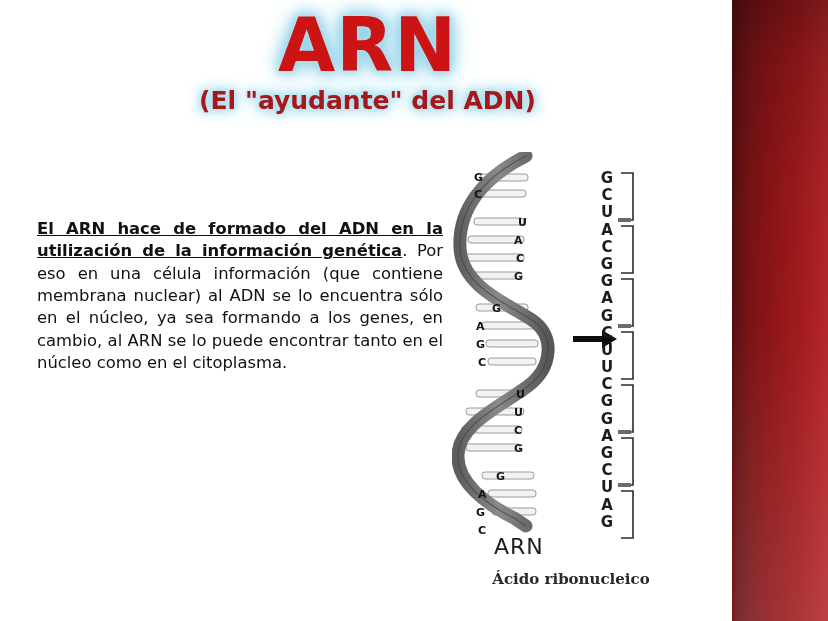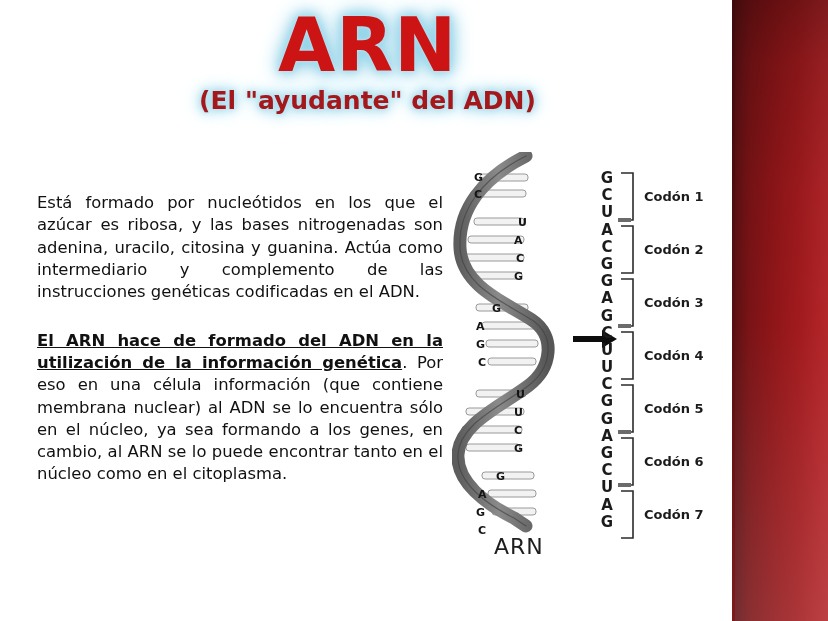"Está formado por nucleótidos en" p { html: <p>Está formado por nucleótidos en los que el azúcar es ribosa, y las bases nitrogenadas son adenina, uracilo, citosina y guanina. Actúa como intermediario y complemento de las instrucciones genéticas codificadas en el ADN.</p> -> none }
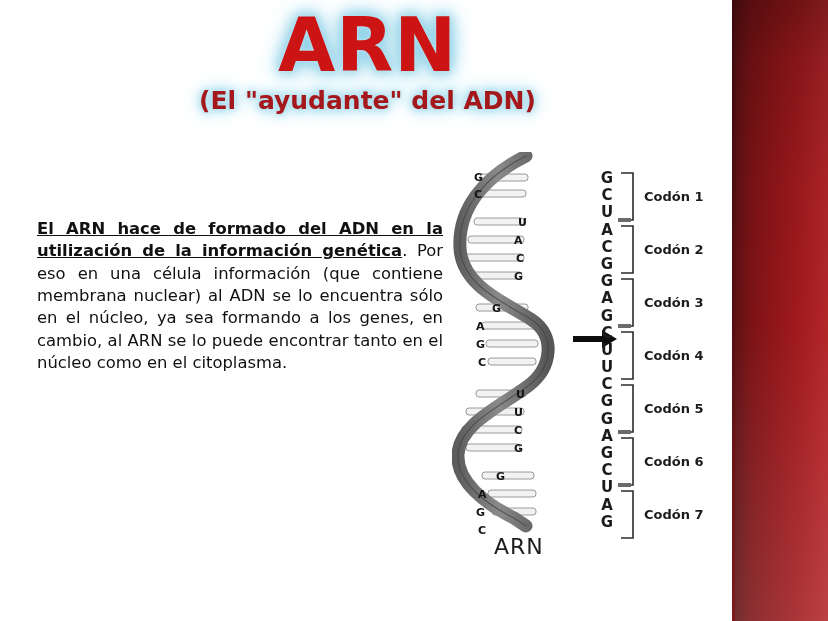"Codón 1" div { html: <div> <div>Codón 1</div> <div>Codón 2</div> <div>Codón 3</div> <div>Codón 4</div> <div>Codón 5</div> <div>Codón 6</div> <div>Codón 7</div> </div> -> none }
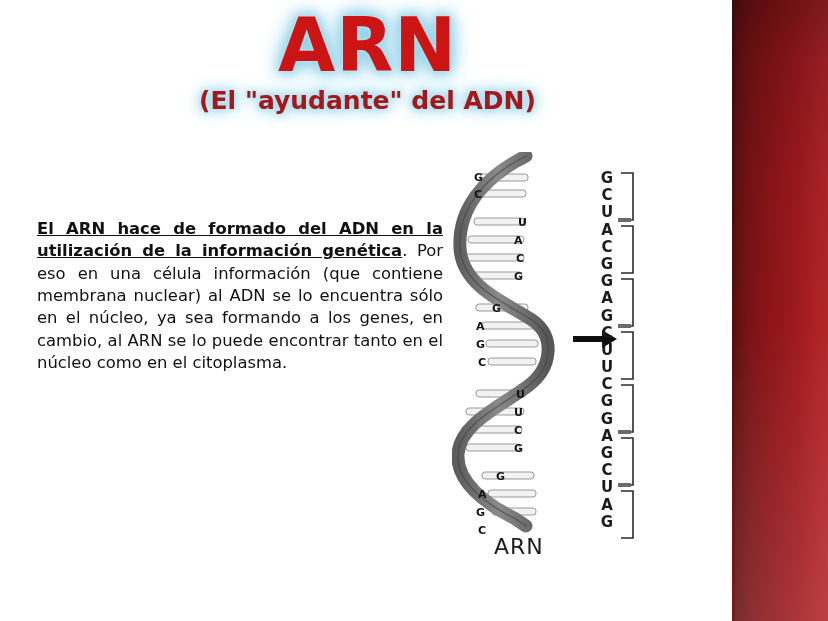"Ácido ribonucleico" div { html: none -> <div>Ácido ribonucleico</div> }
